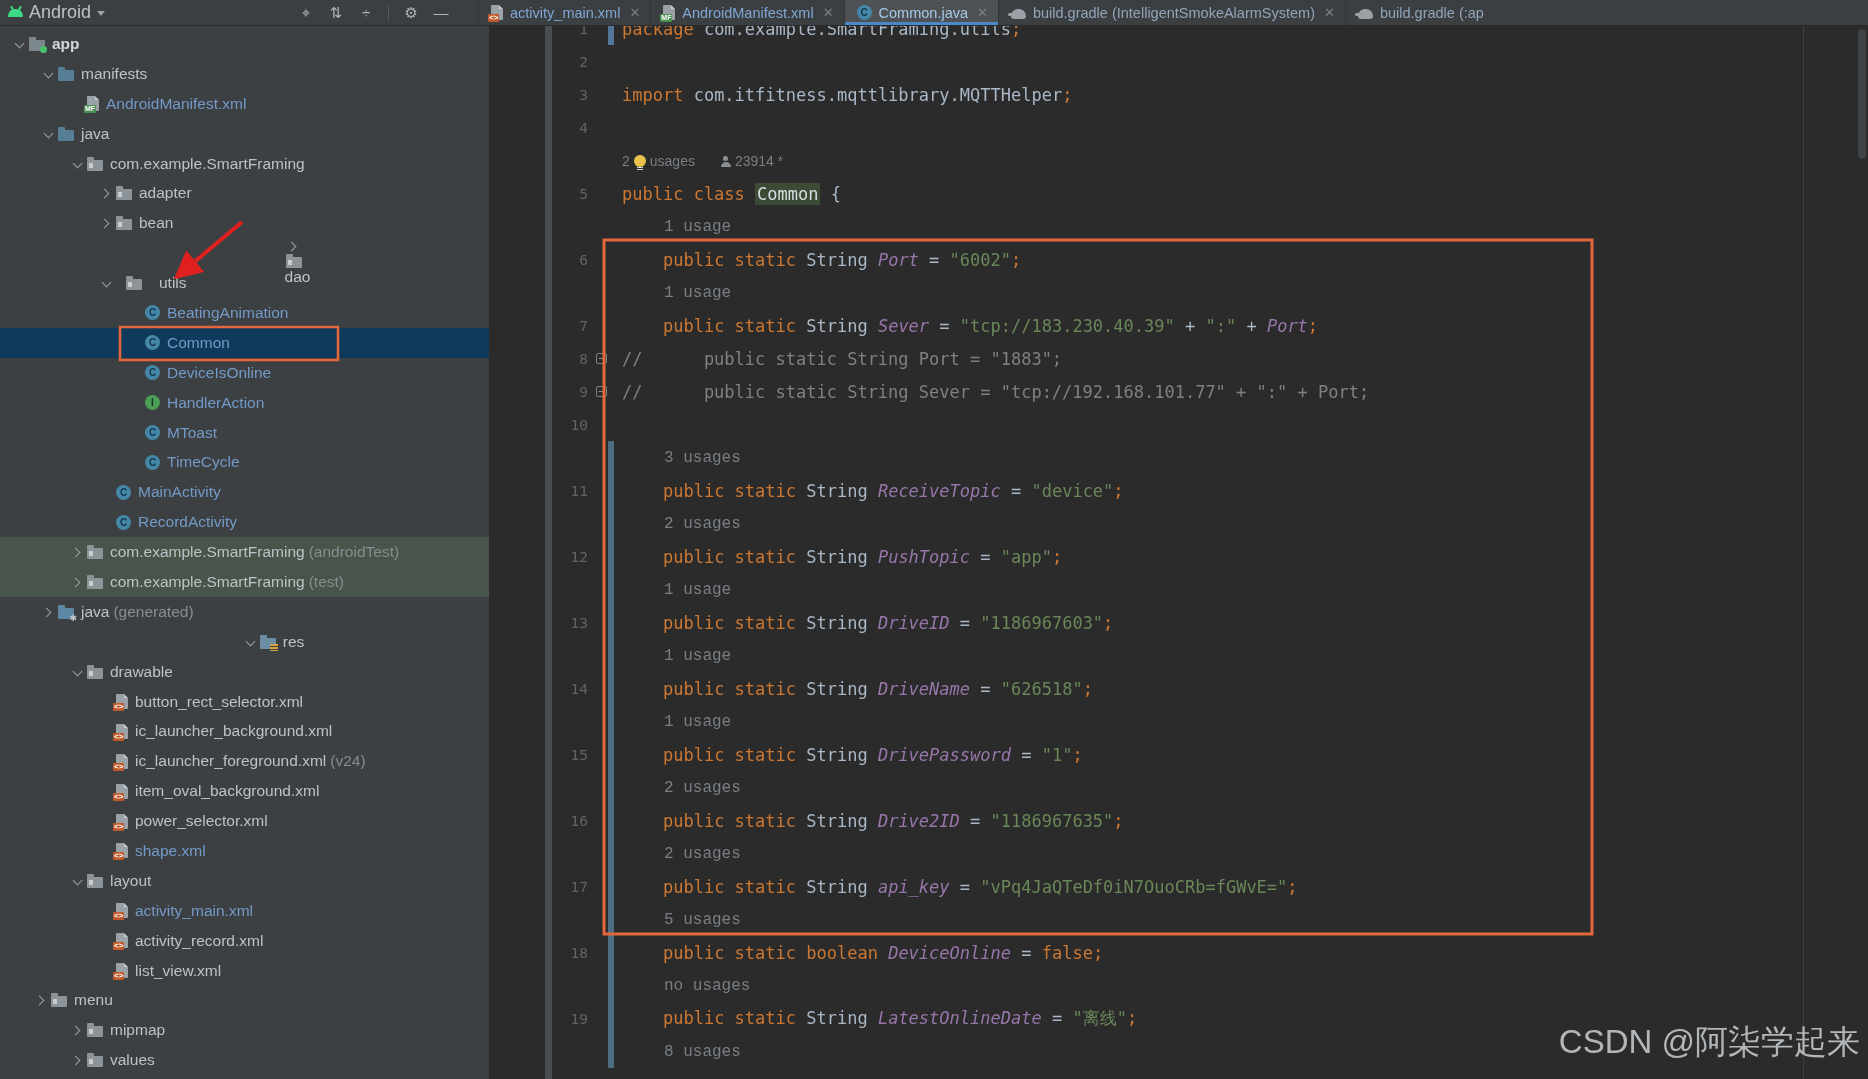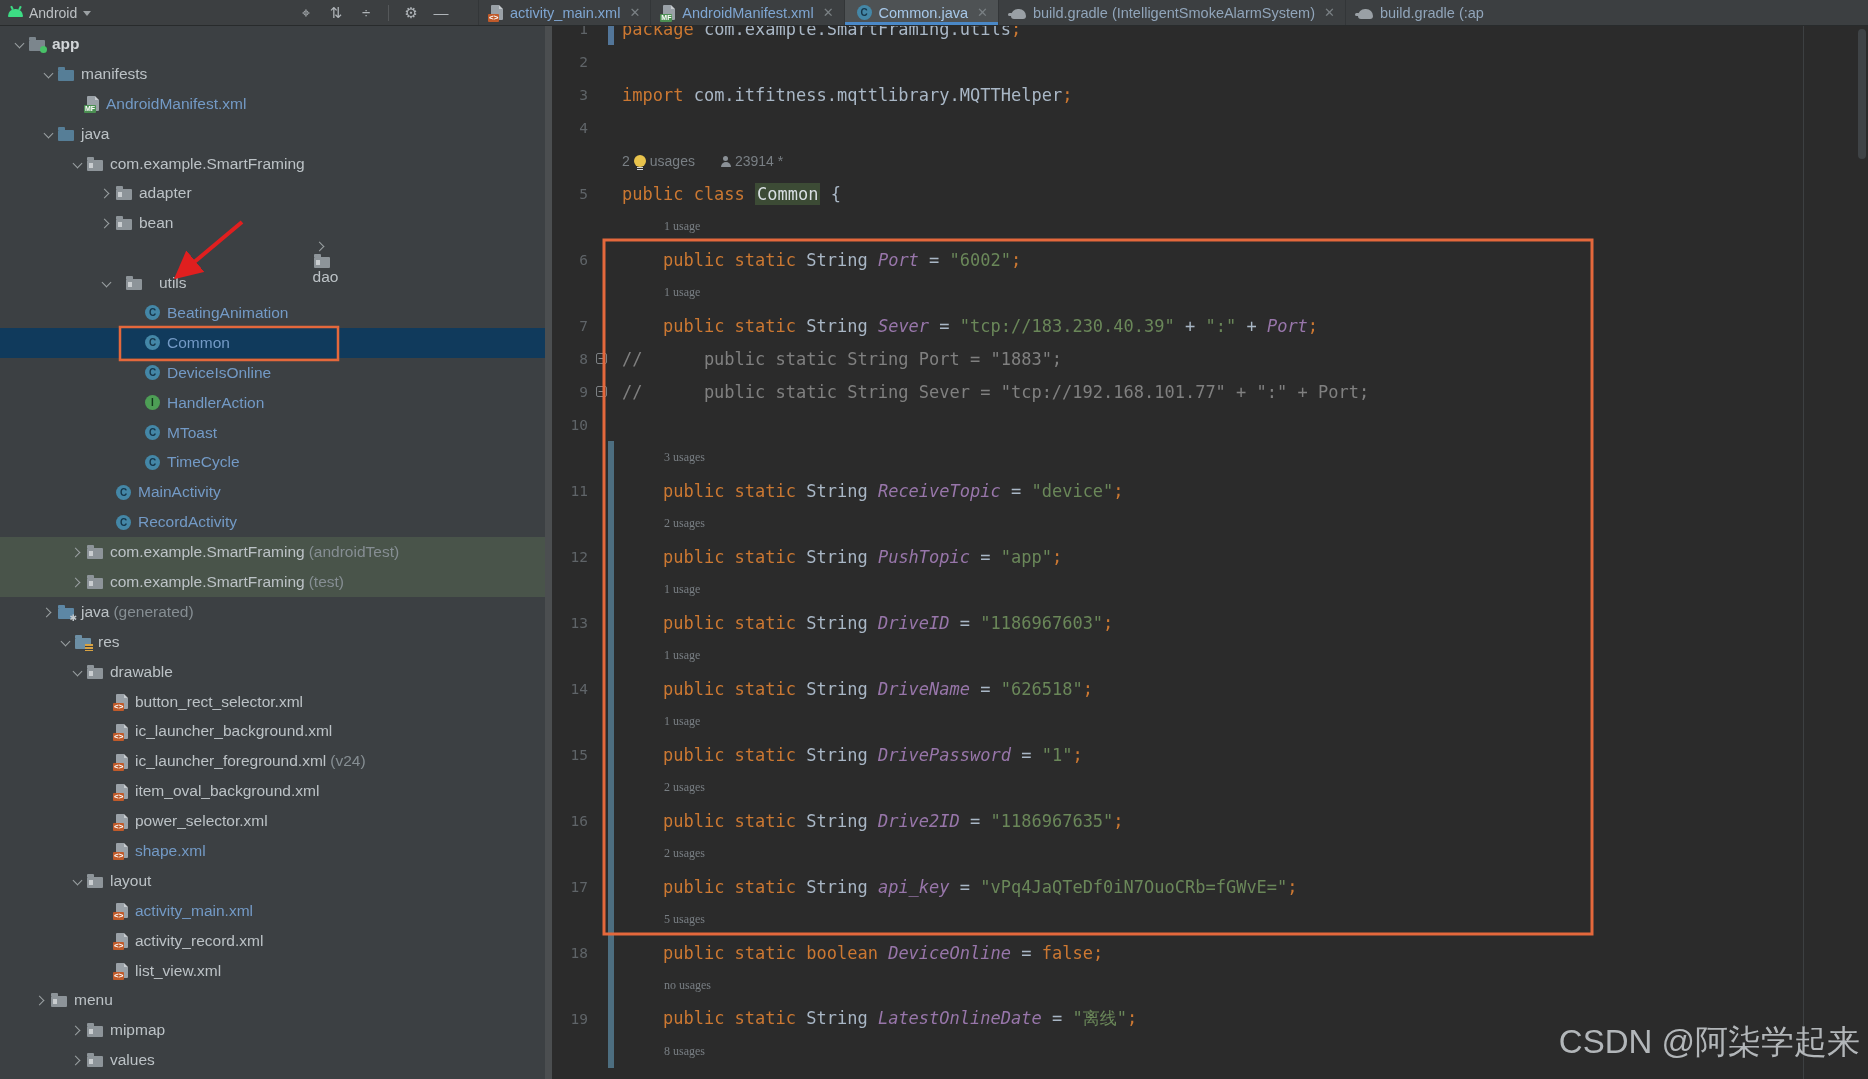"Android" #projlabel { font-size: 14px -> 18px }
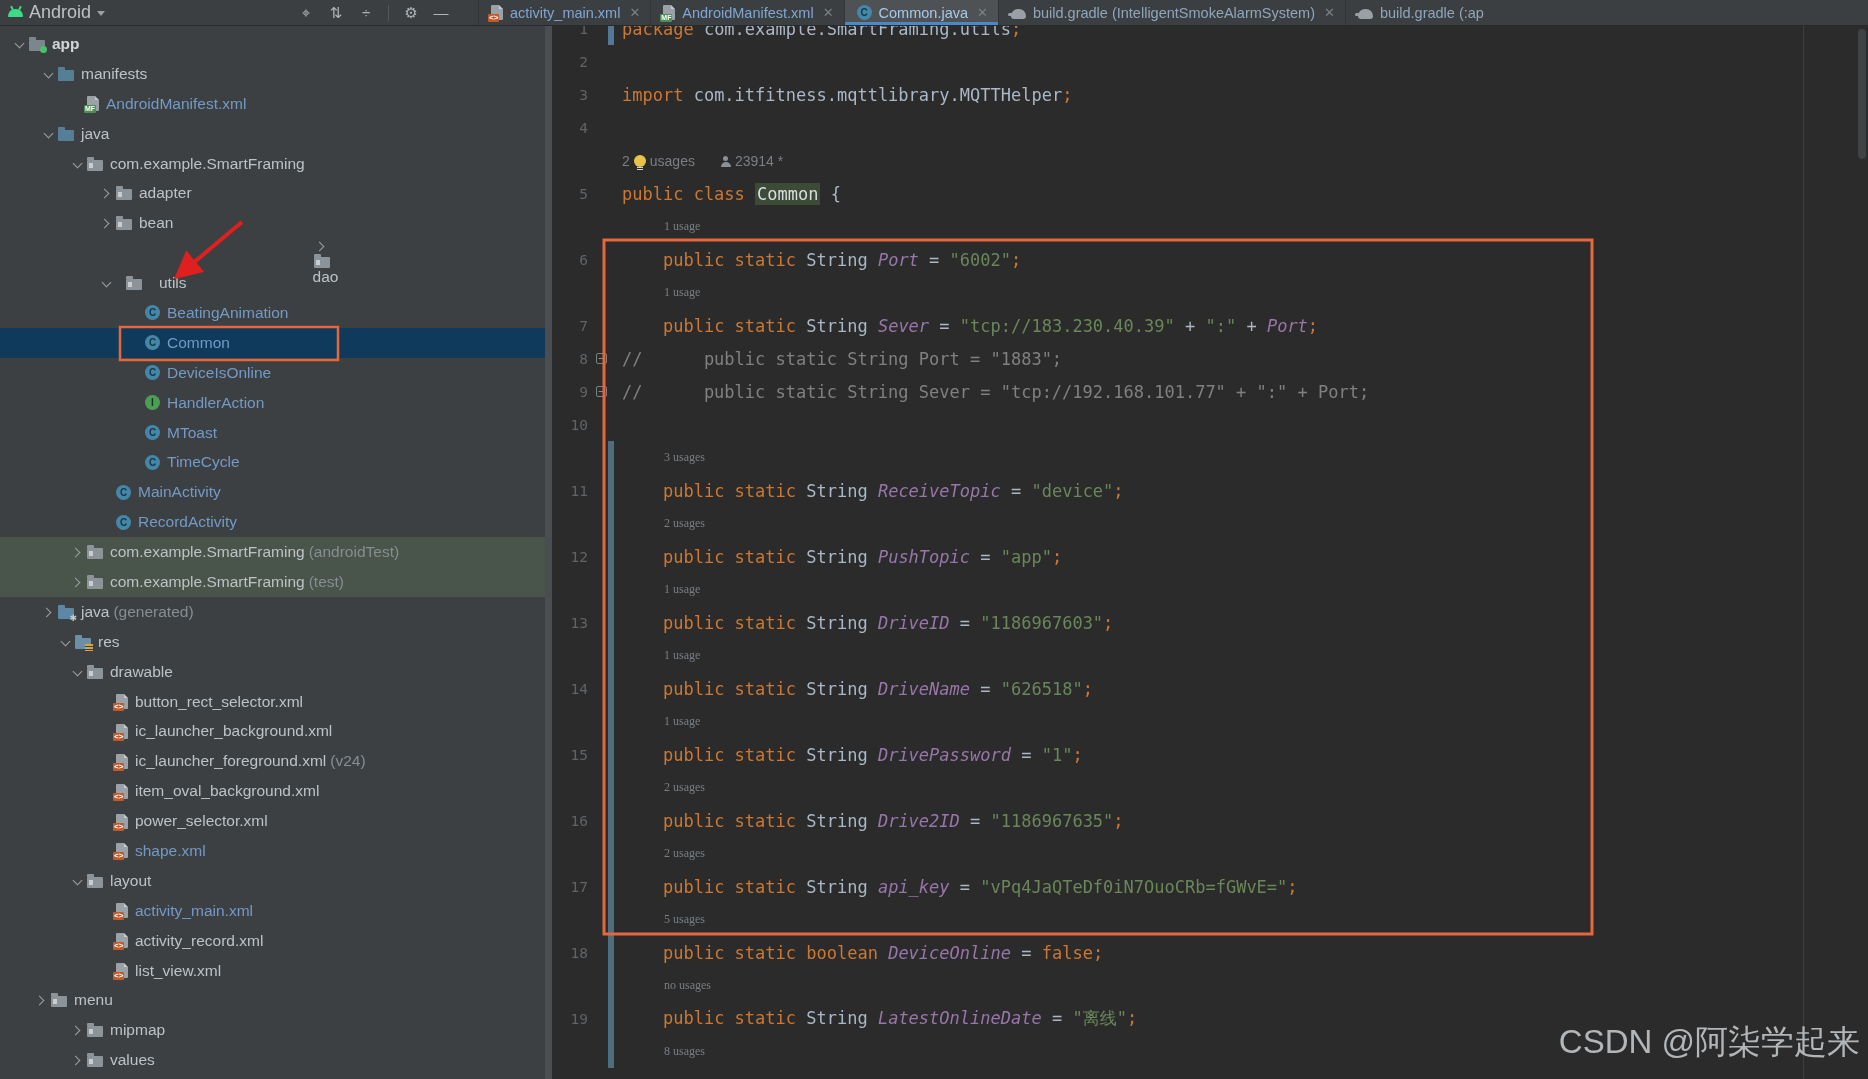"app" #tree { width: 545px -> 489px }
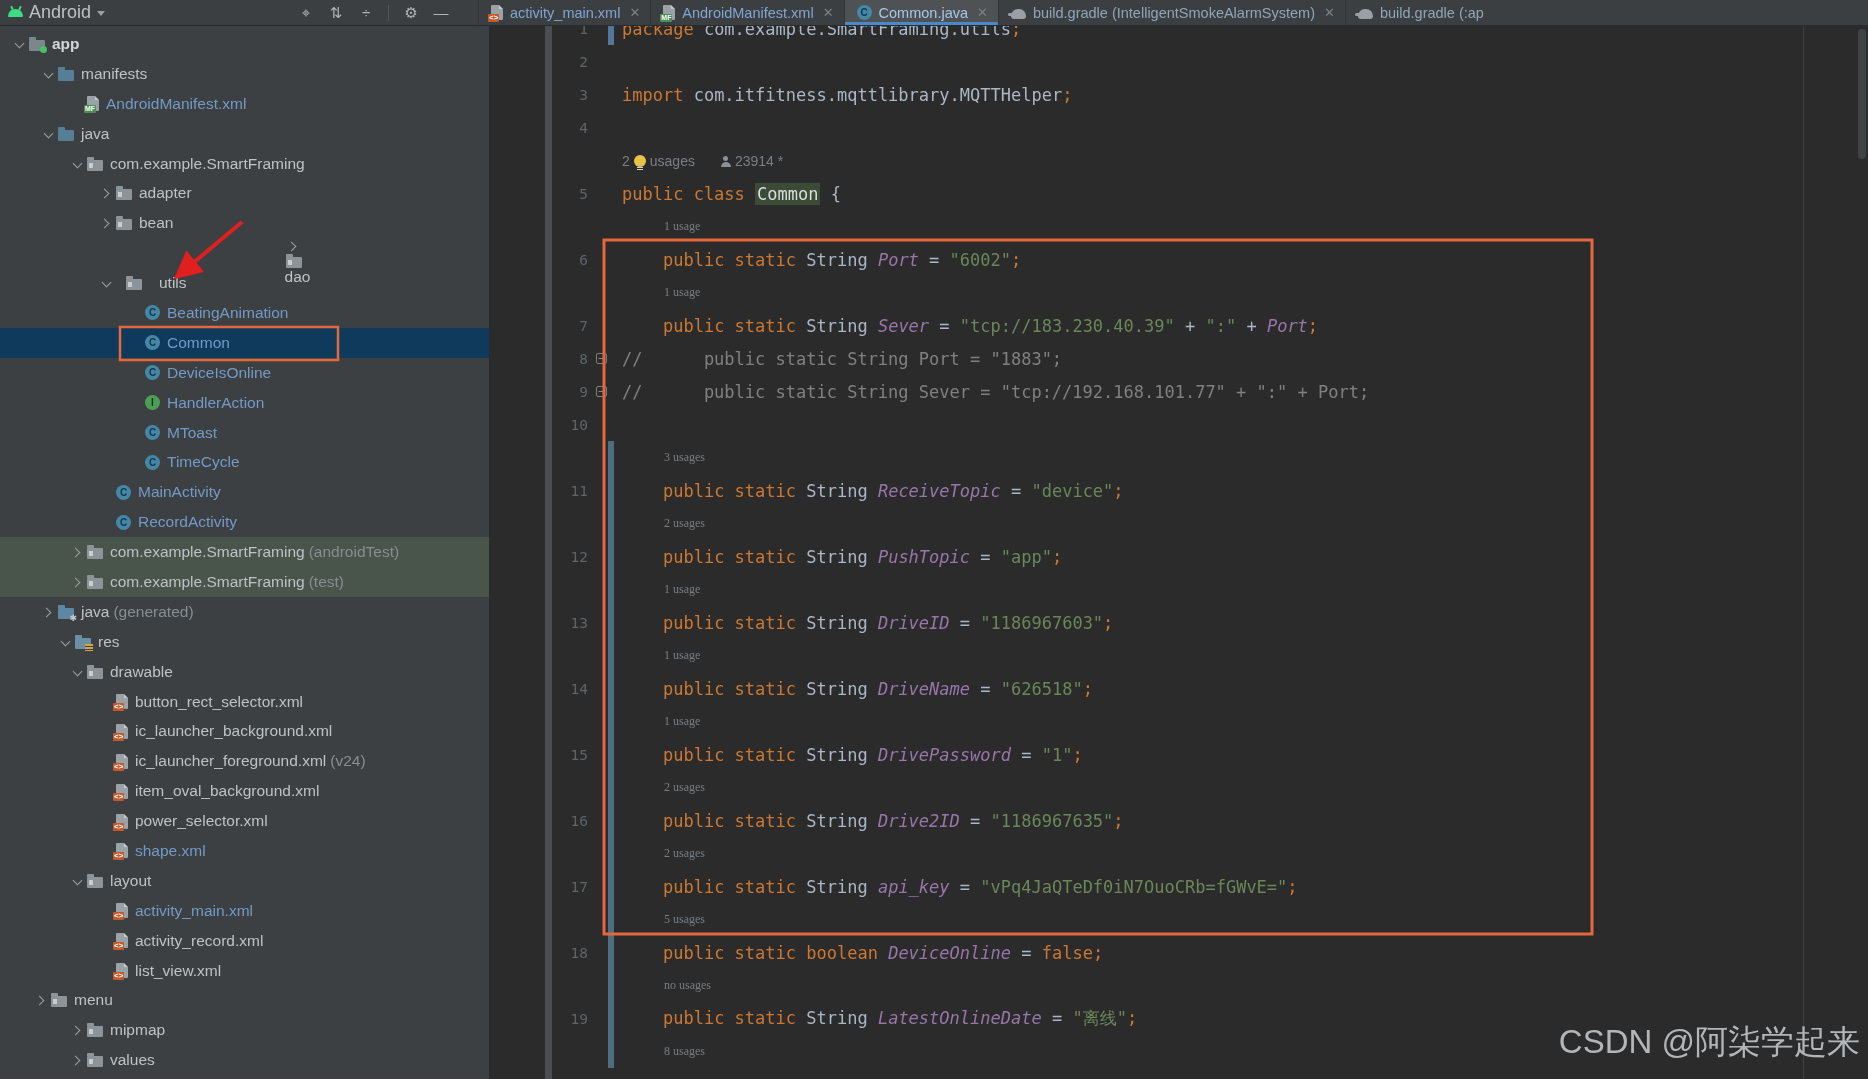"1 usage" .inlay { font-family: Liberation Serif, serif -> Liberation Mono, monospace; font-size: 12px -> 16px }
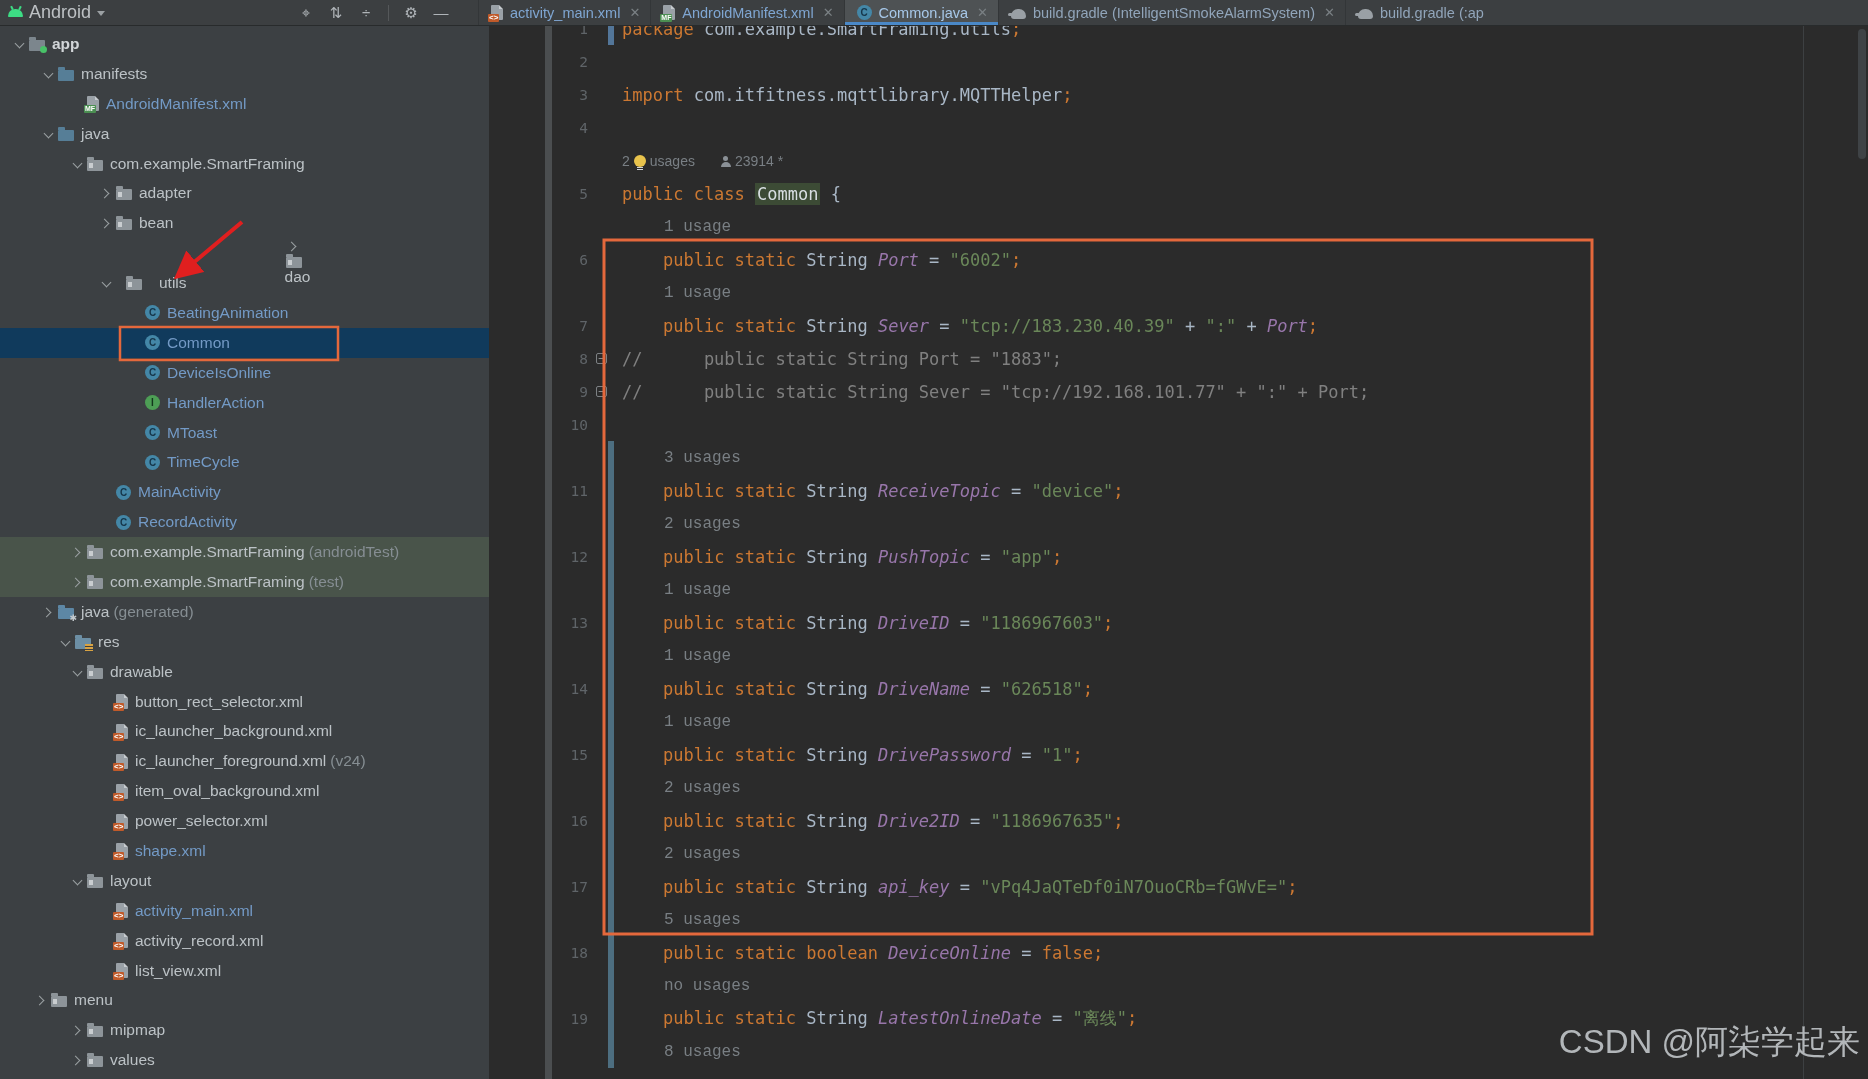"res" div.trow { justify-content: none -> center }
